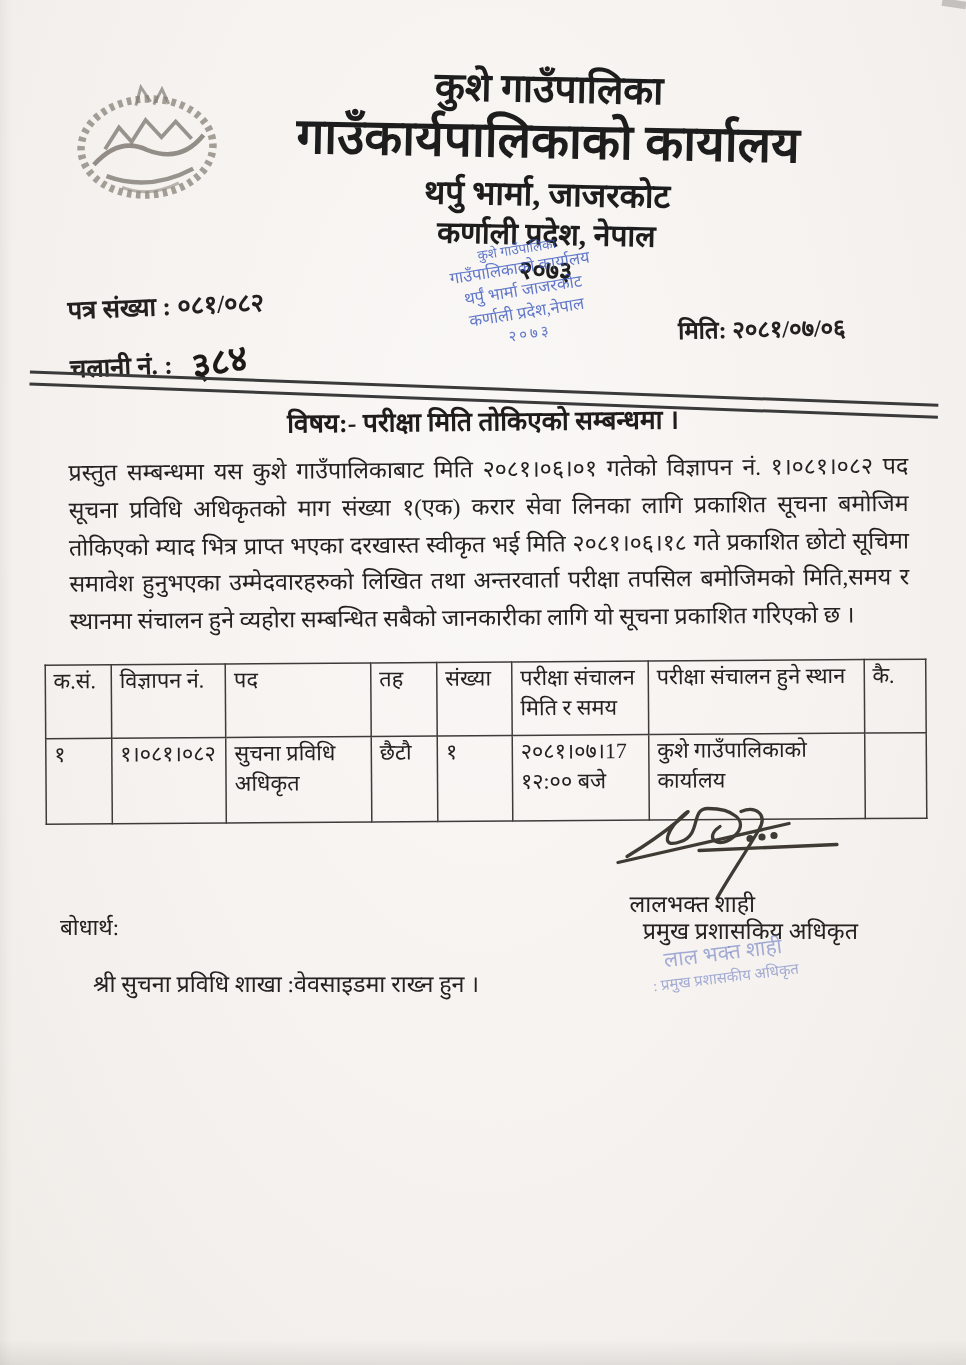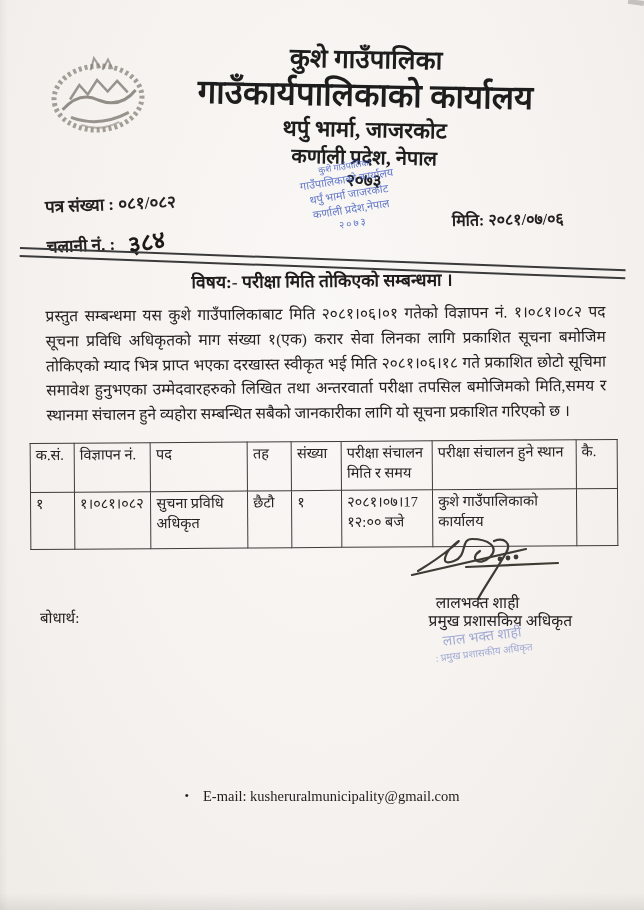"लालभक्त शाही" .sig-name { left: 395px -> 379px }
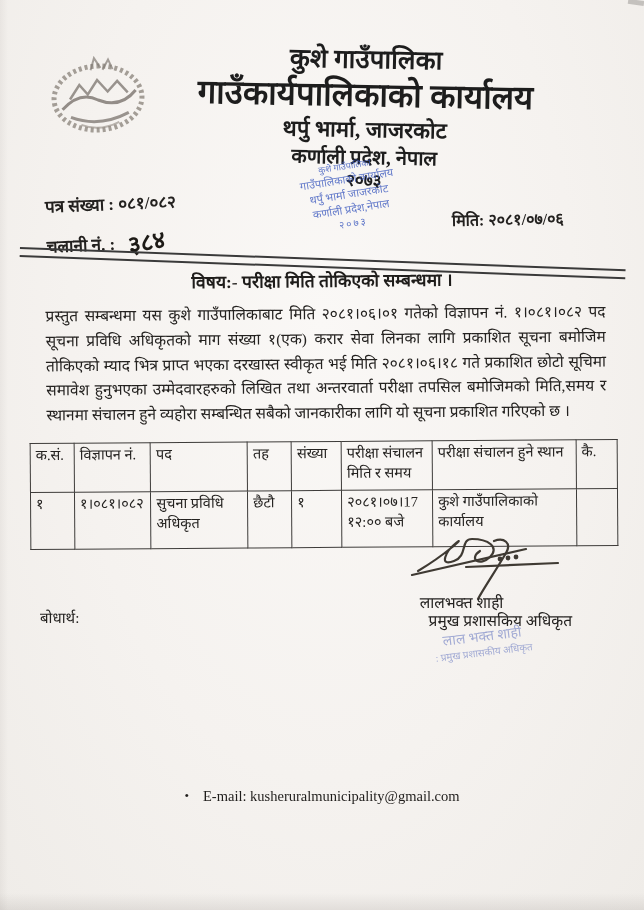"श्री सुचना प्रविधि शाखा :वेवसाइडमा" div.abs { html: none -> <div>श्री सुचना प्रविधि शाखा :वेवसाइडमा राख्न हुन ।</div> }
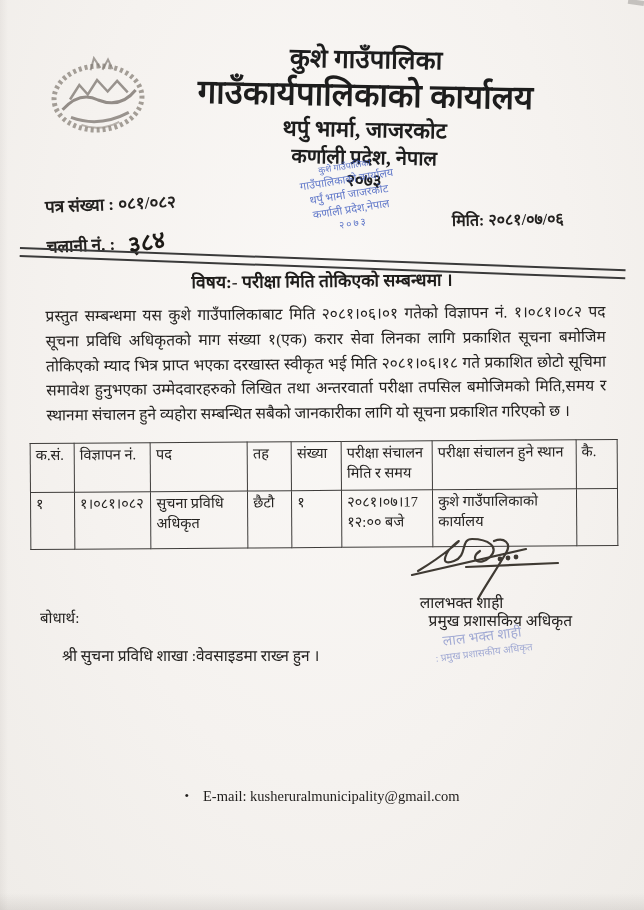"• E-mail:" div.abs { html: <div> <span>•</span><span>E-mail: kusheruralmunicipality@gmail.com</span> </div> -> none }
